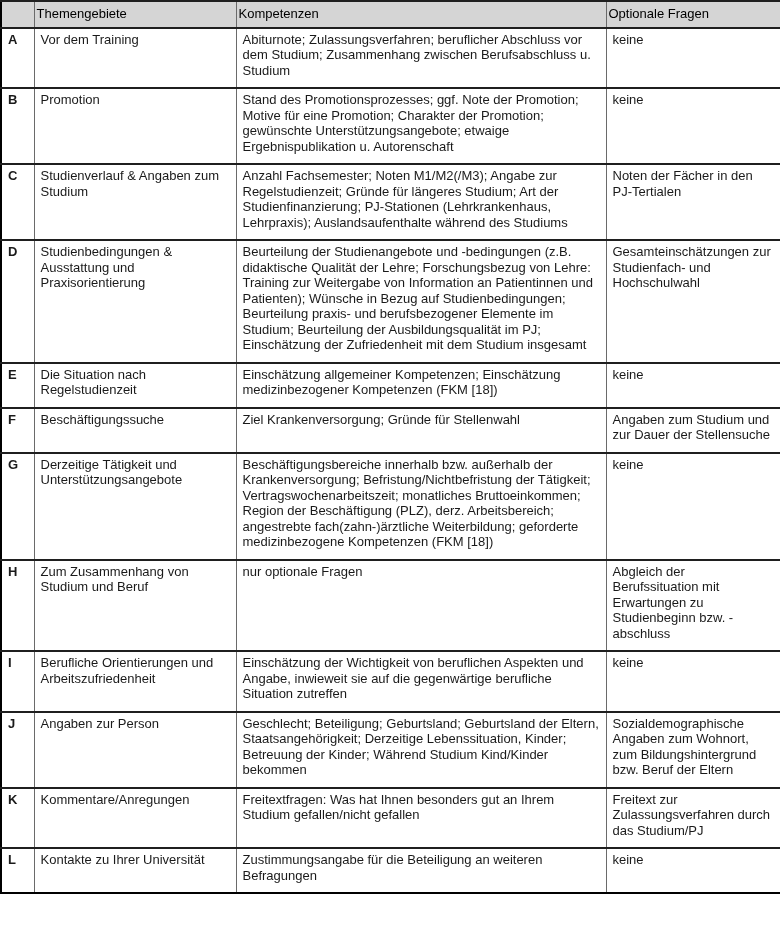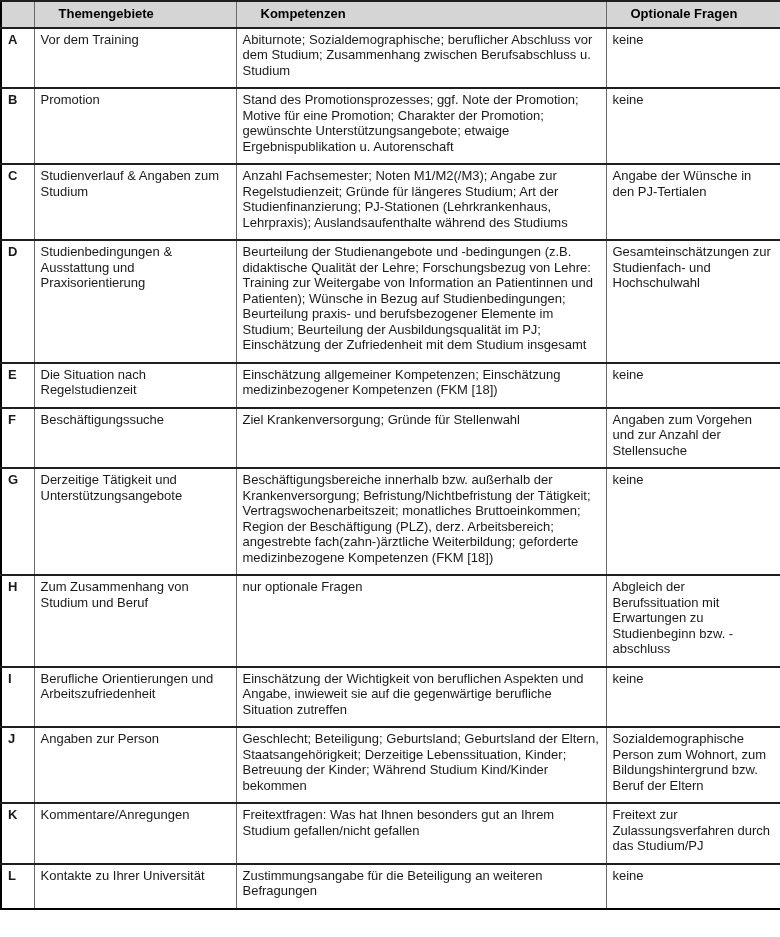"Themengebiete" table.survey-table th { font-weight: bold -> normal; padding: 4px 6px 5px 24px -> 4px 6px 5px 2px }
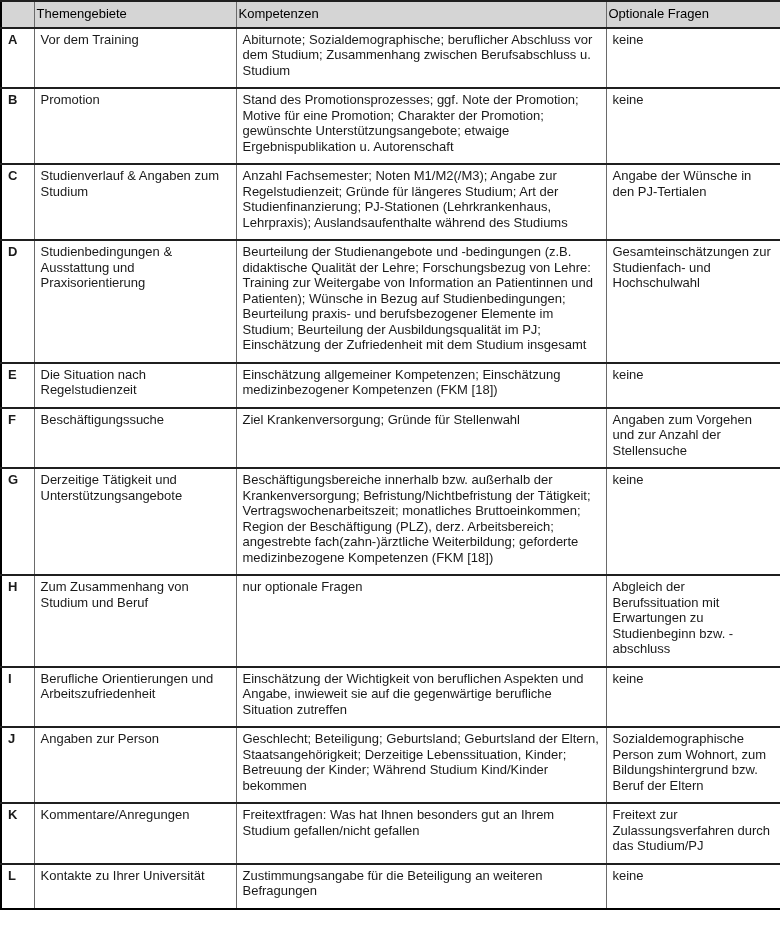"Abiturnote; Sozialdemographische;" td { text: Sozialdemographische -> Zulassungsverfahren }
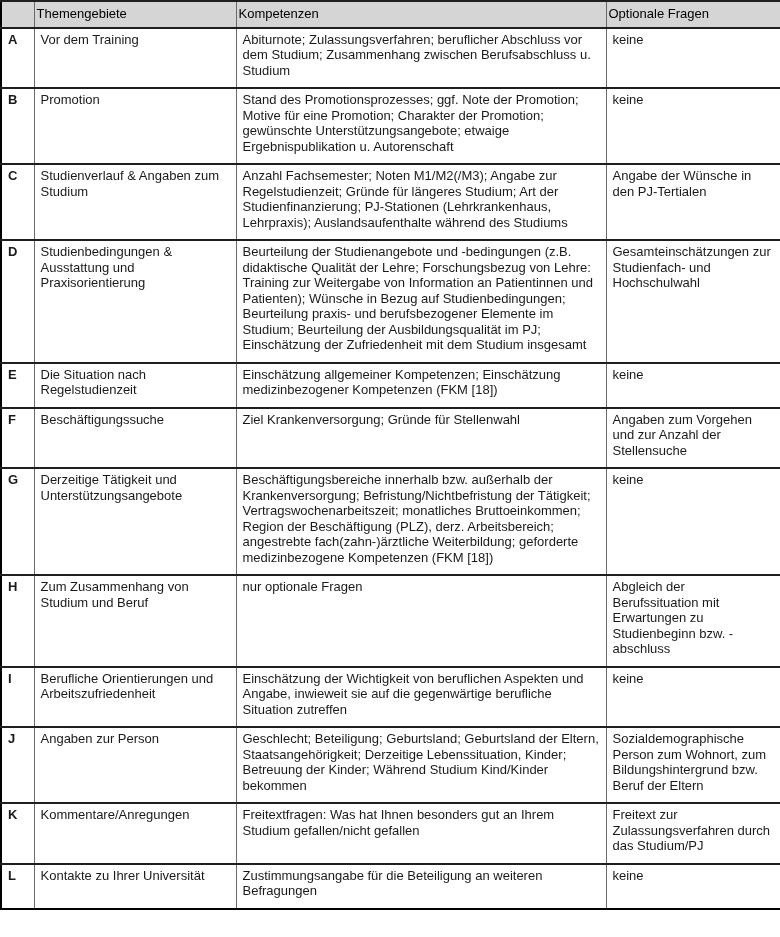"Angabe der Wünsche in den" td { text: Angabe der Wünsche -> Noten der Fächer }
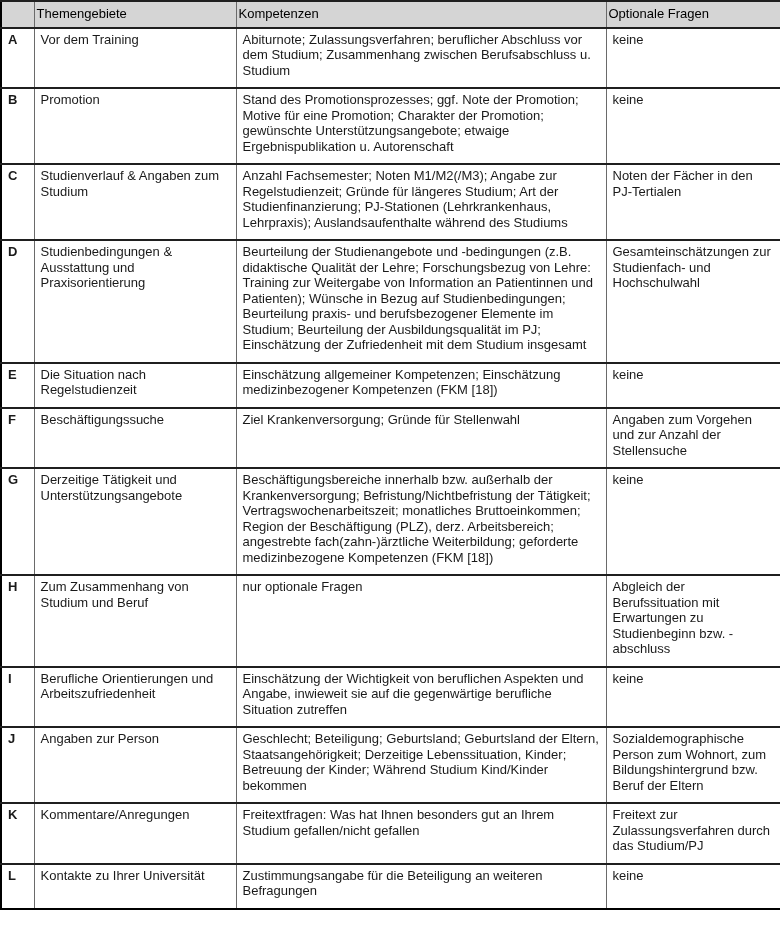"Angaben zum Vorgehen und zur" td { text: Vorgehen und zur Anzahl -> Studium und zur Dauer }
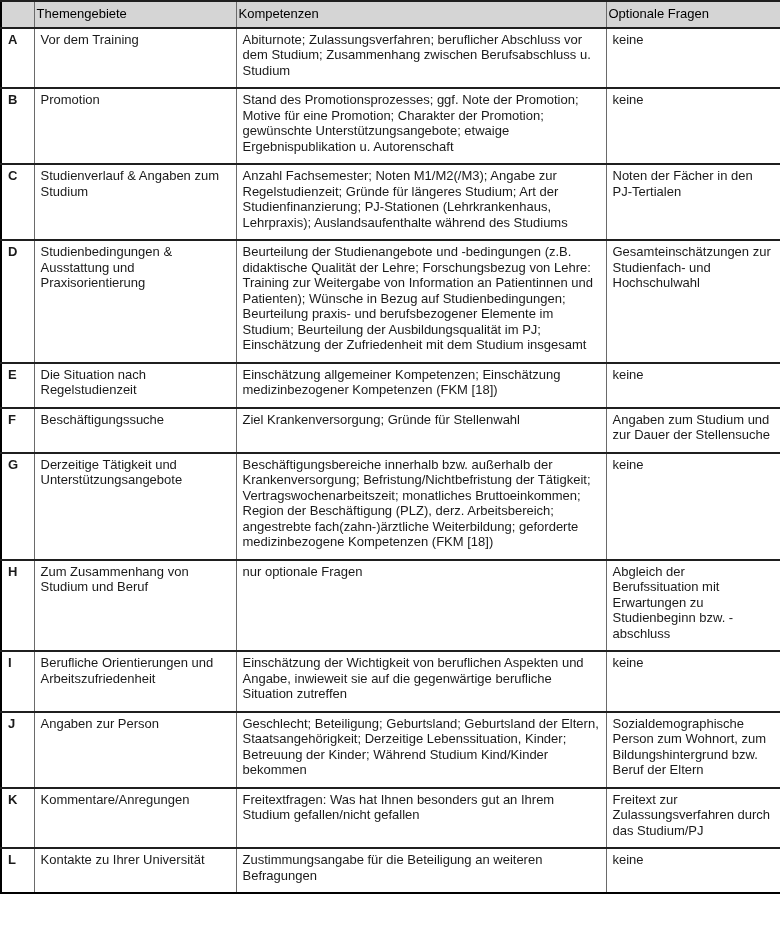"Sozialdemographische Person zum Wohnort," td { text: Person -> Angaben }
